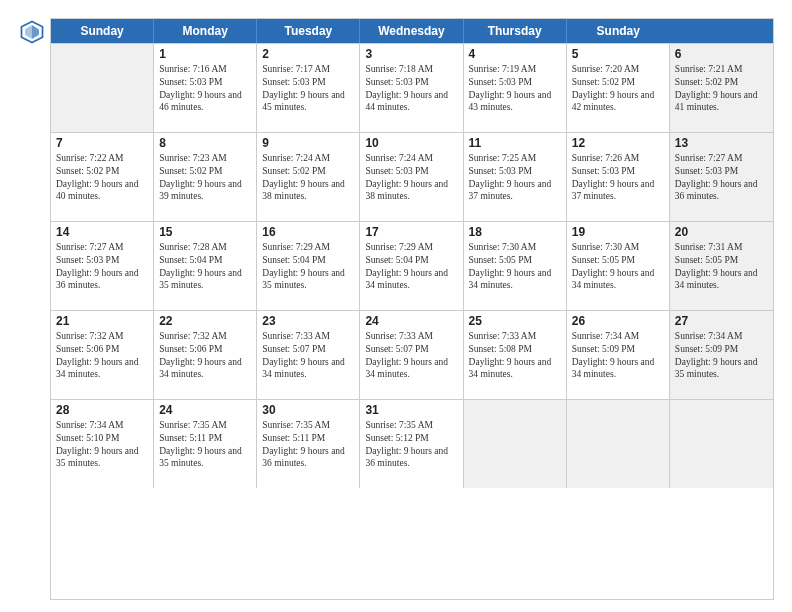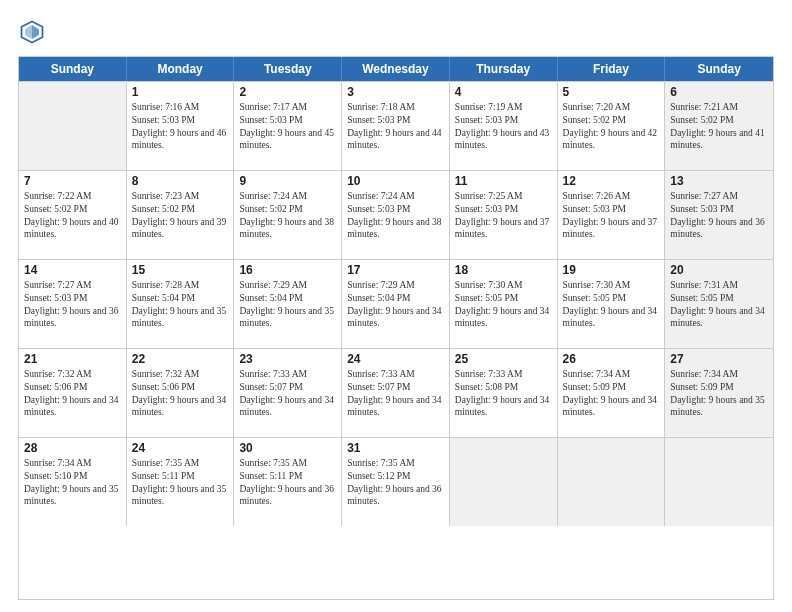"Sunday" .page { flex-direction: column -> row }
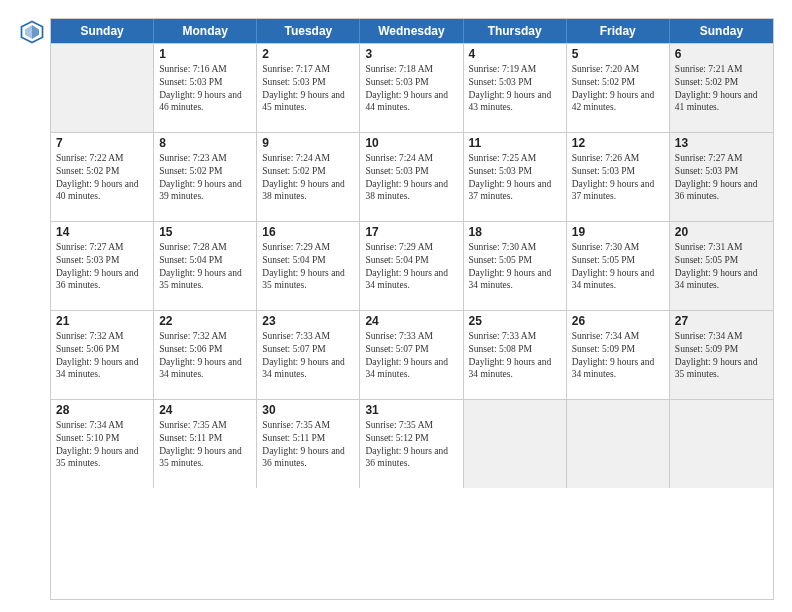"Friday" div.cal-header-cell { html: <div>Friday</div> -> none }
